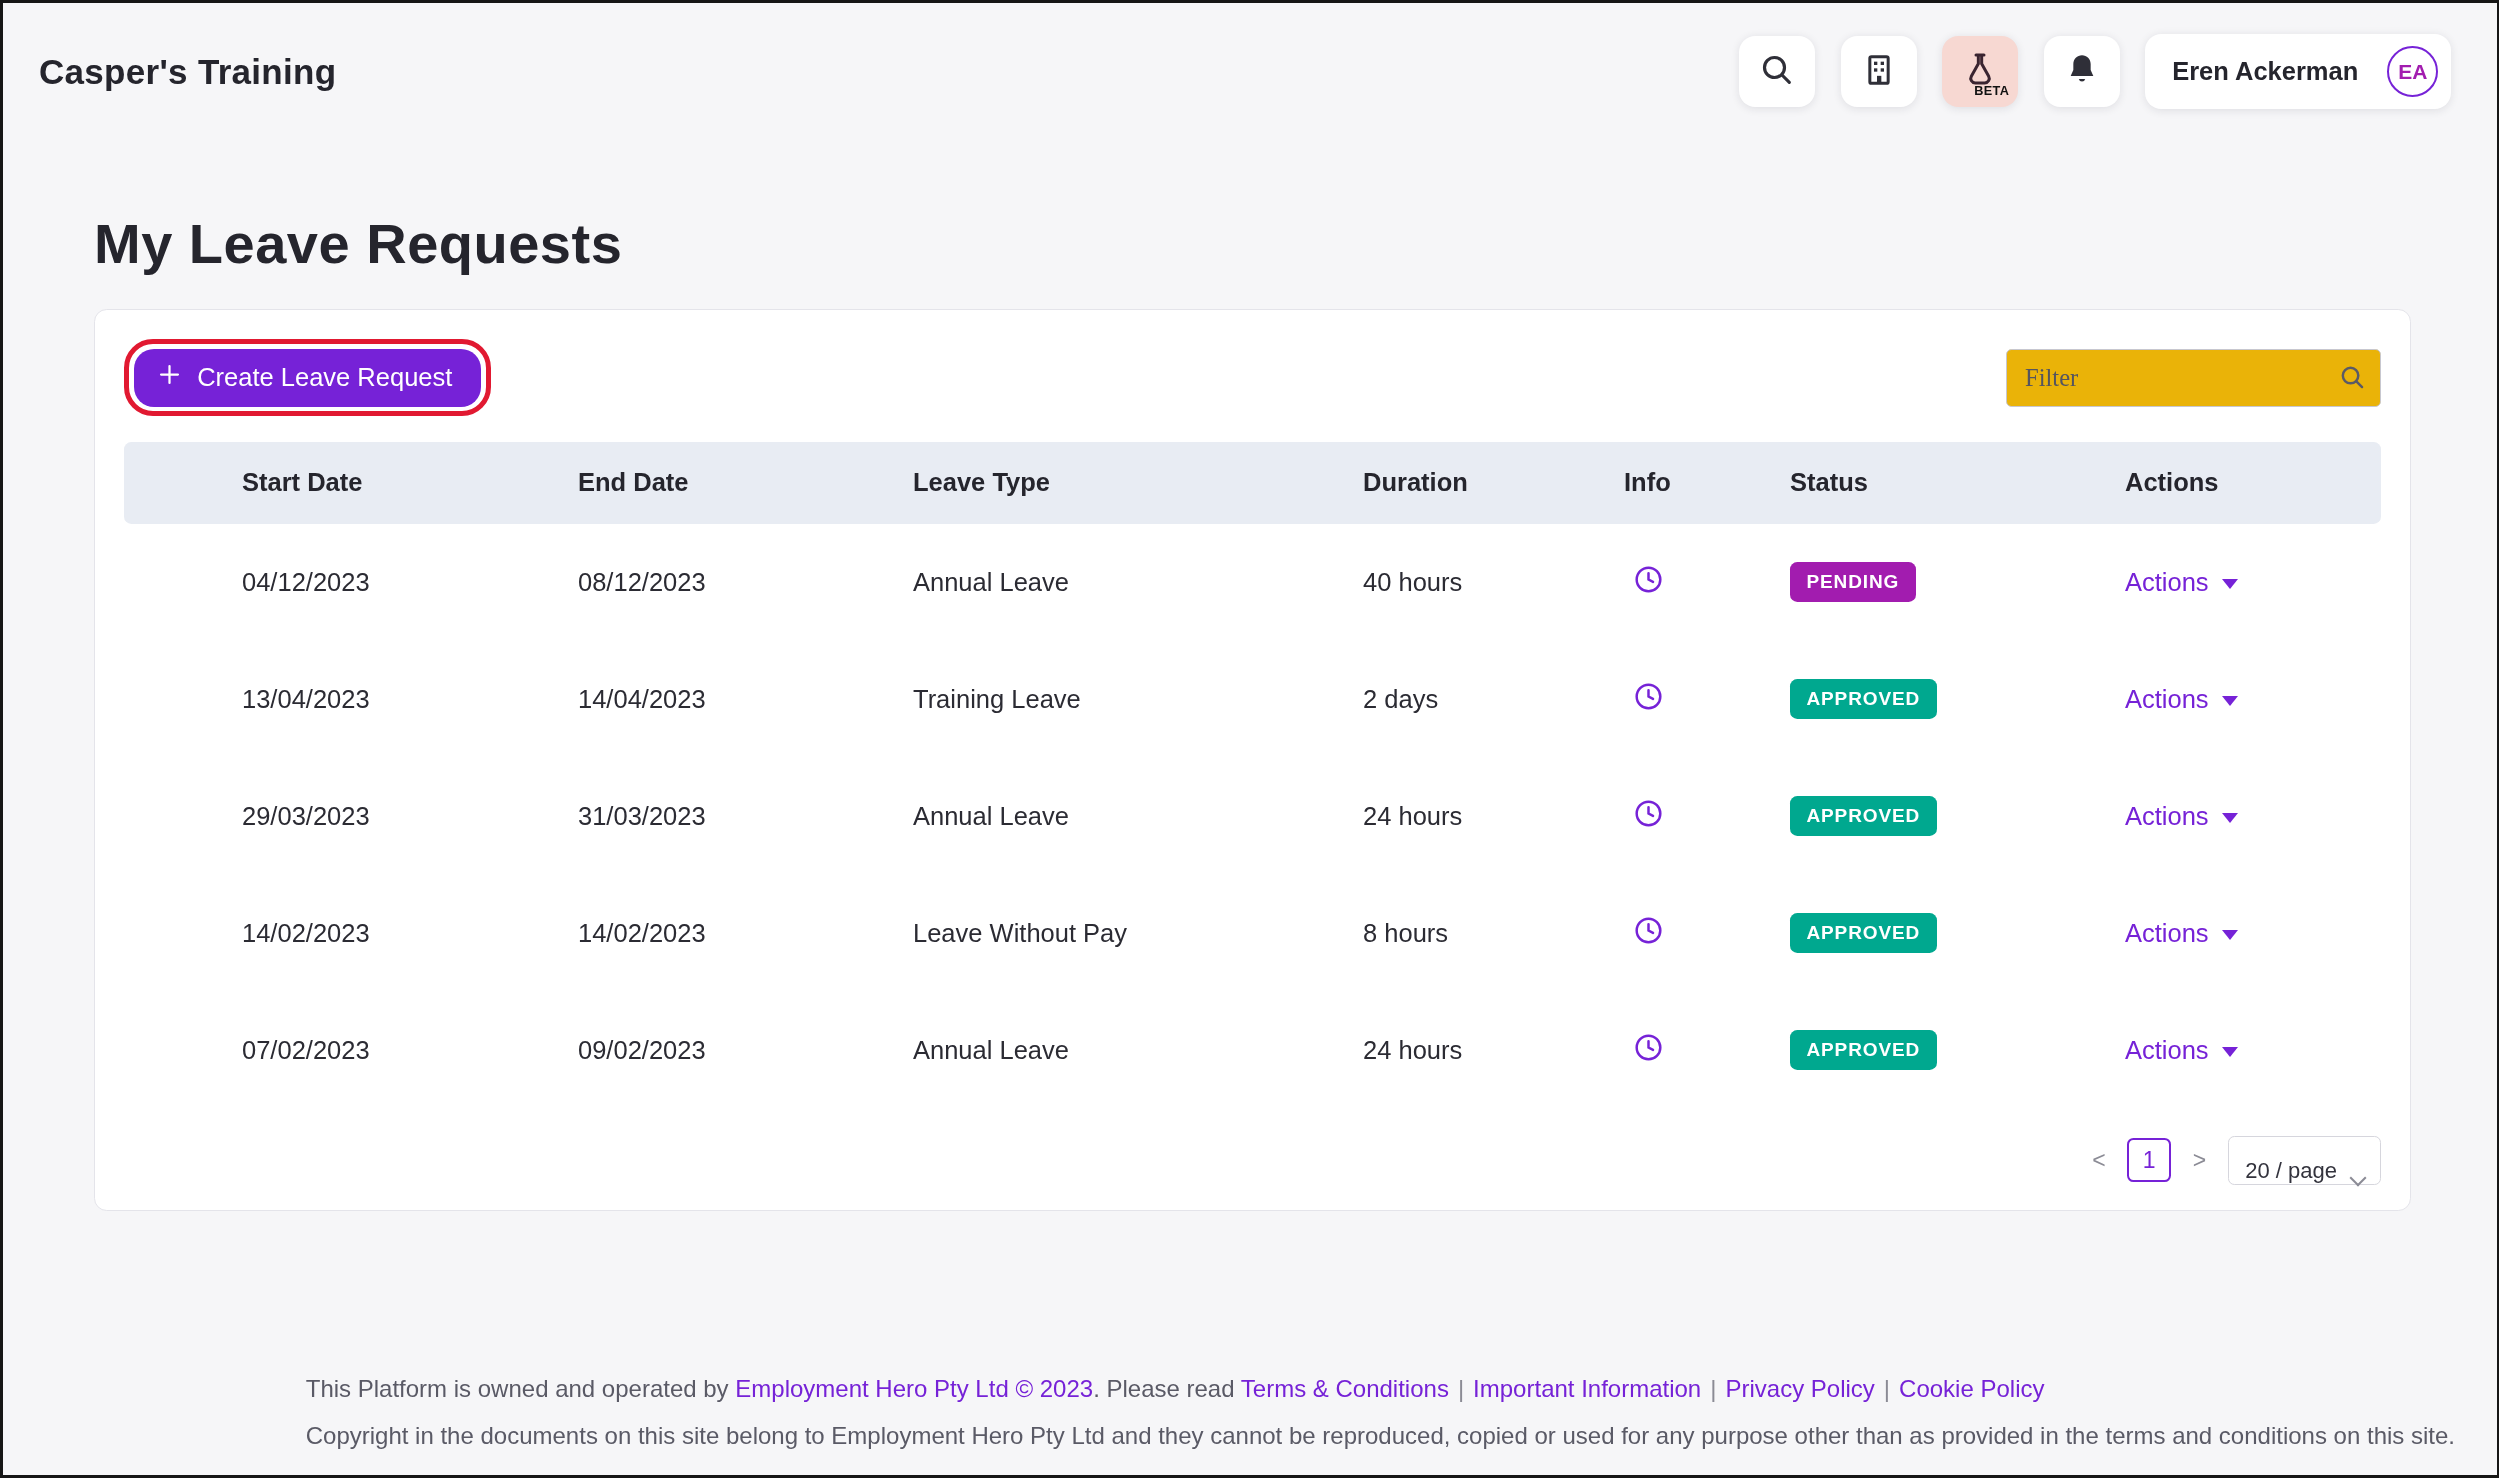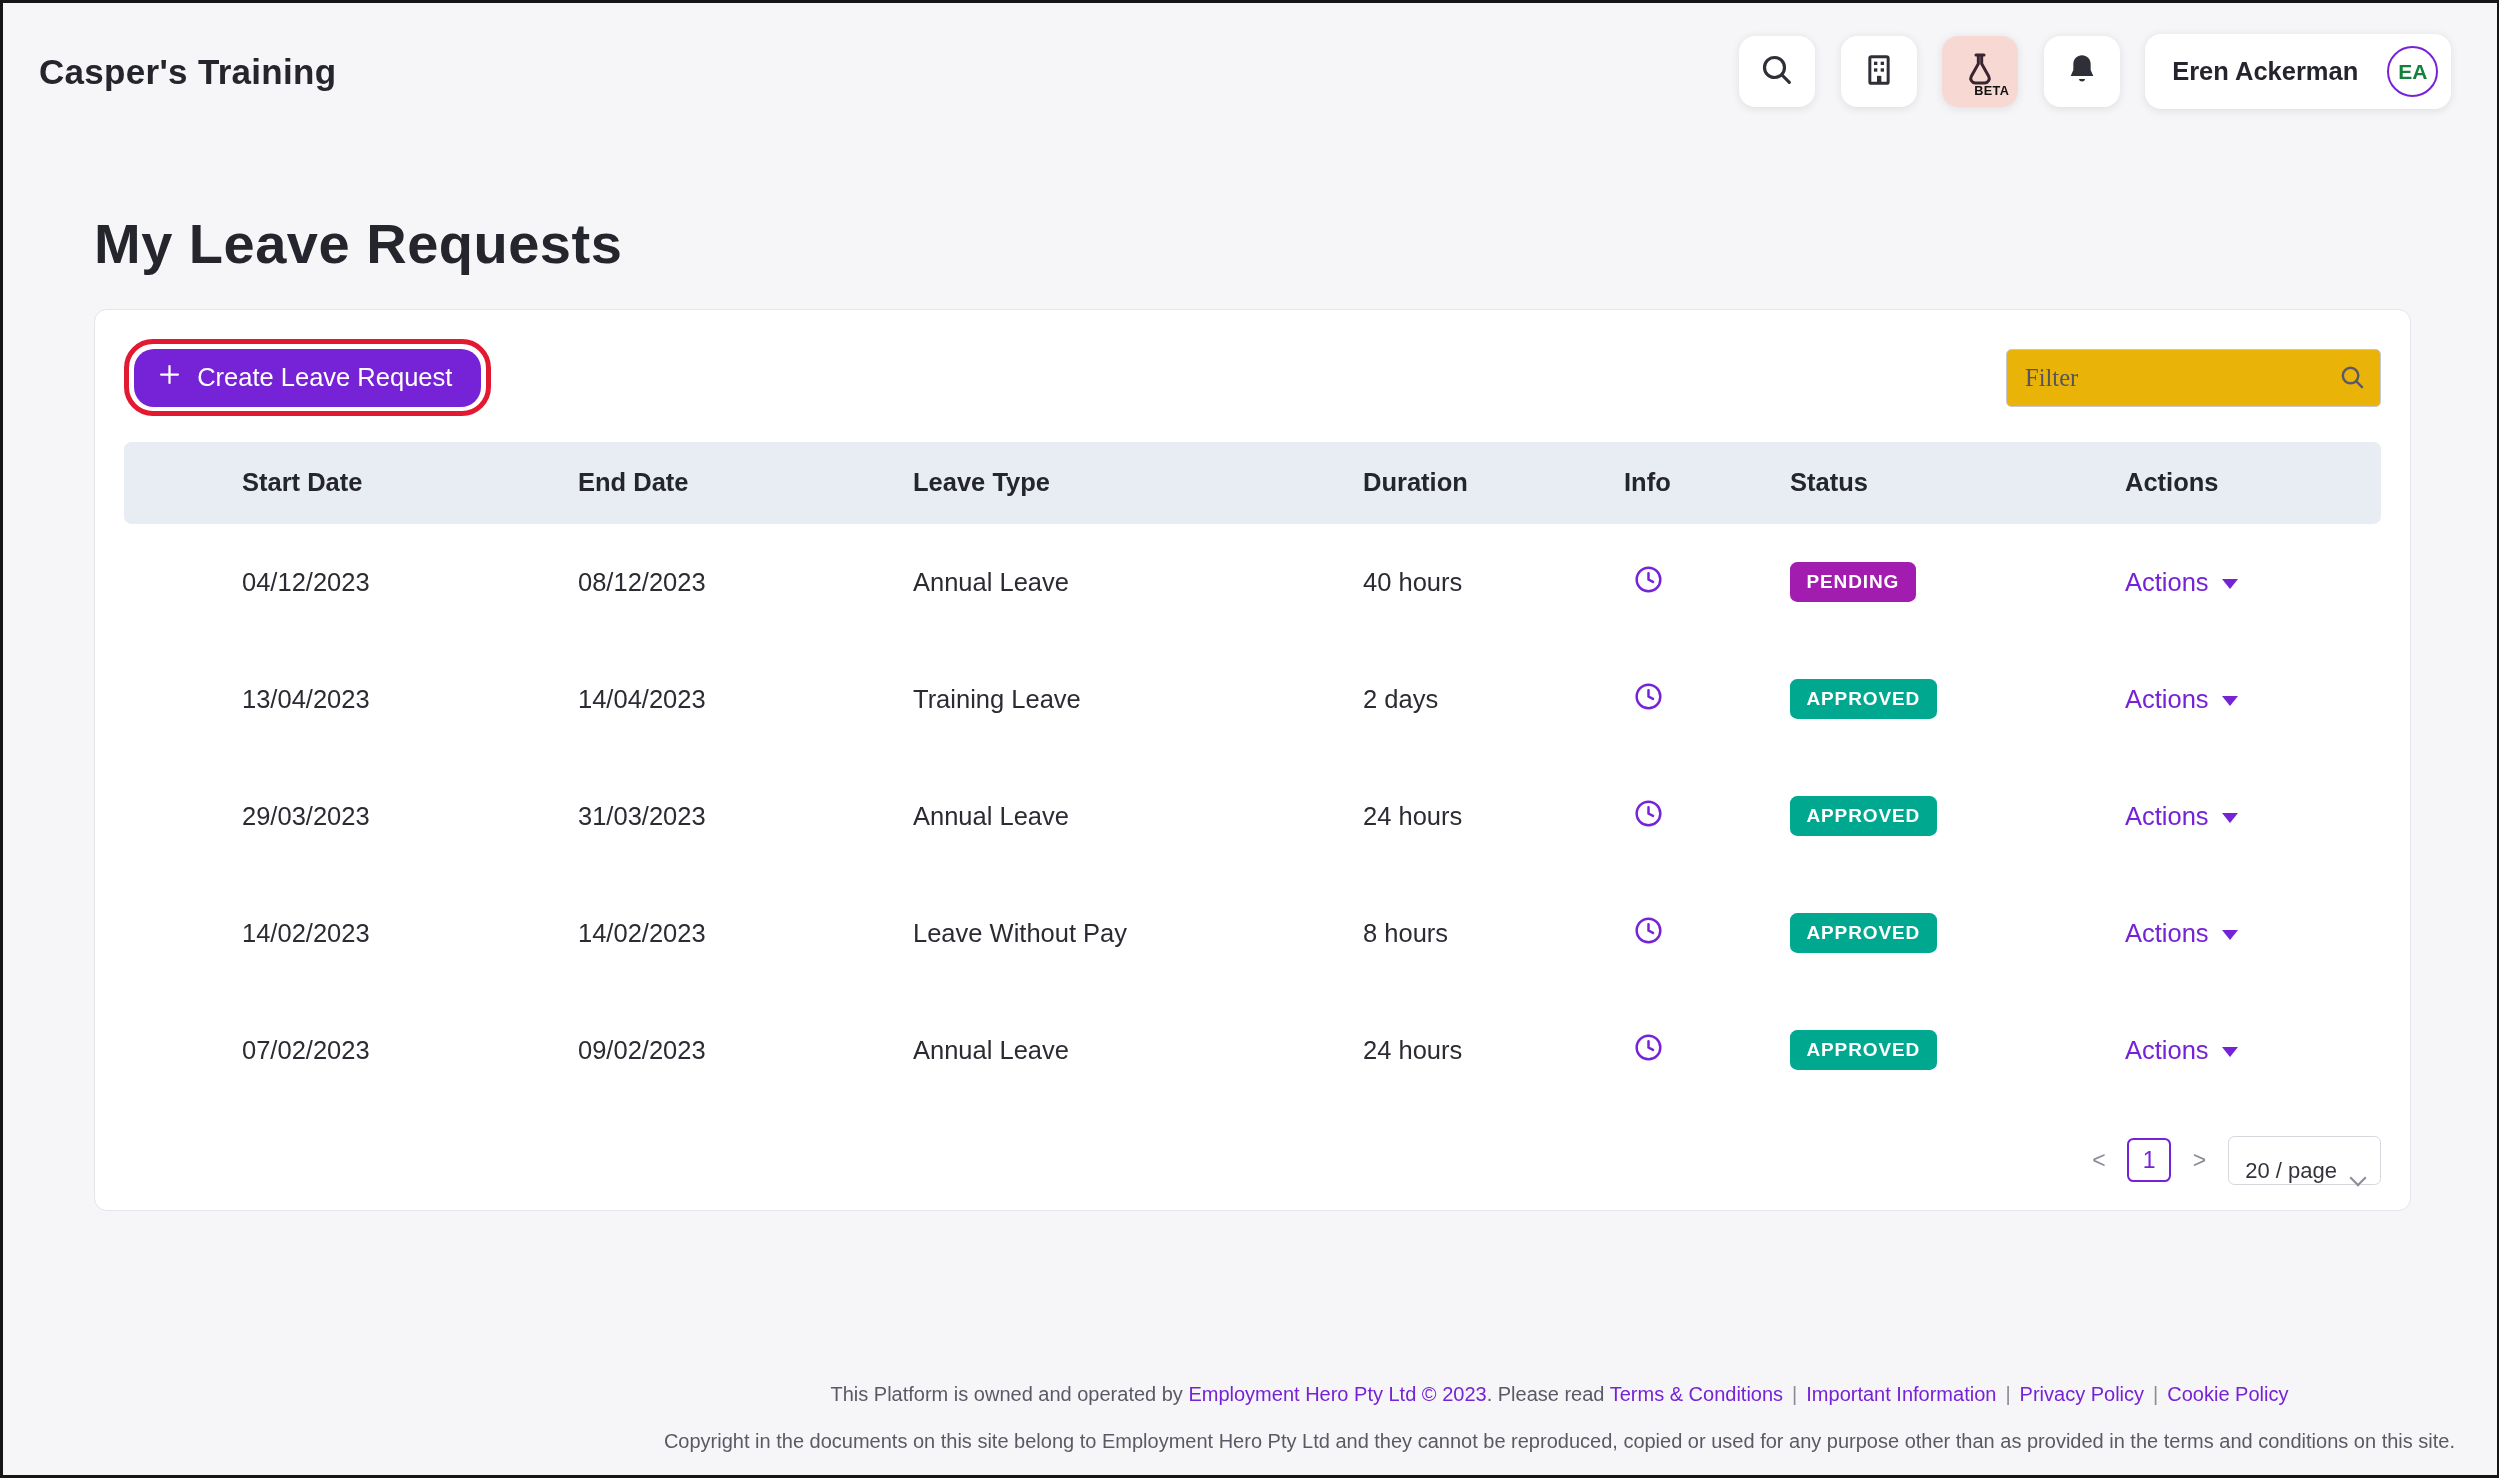"EA" .avatar { color: #15803d -> #a21caf }
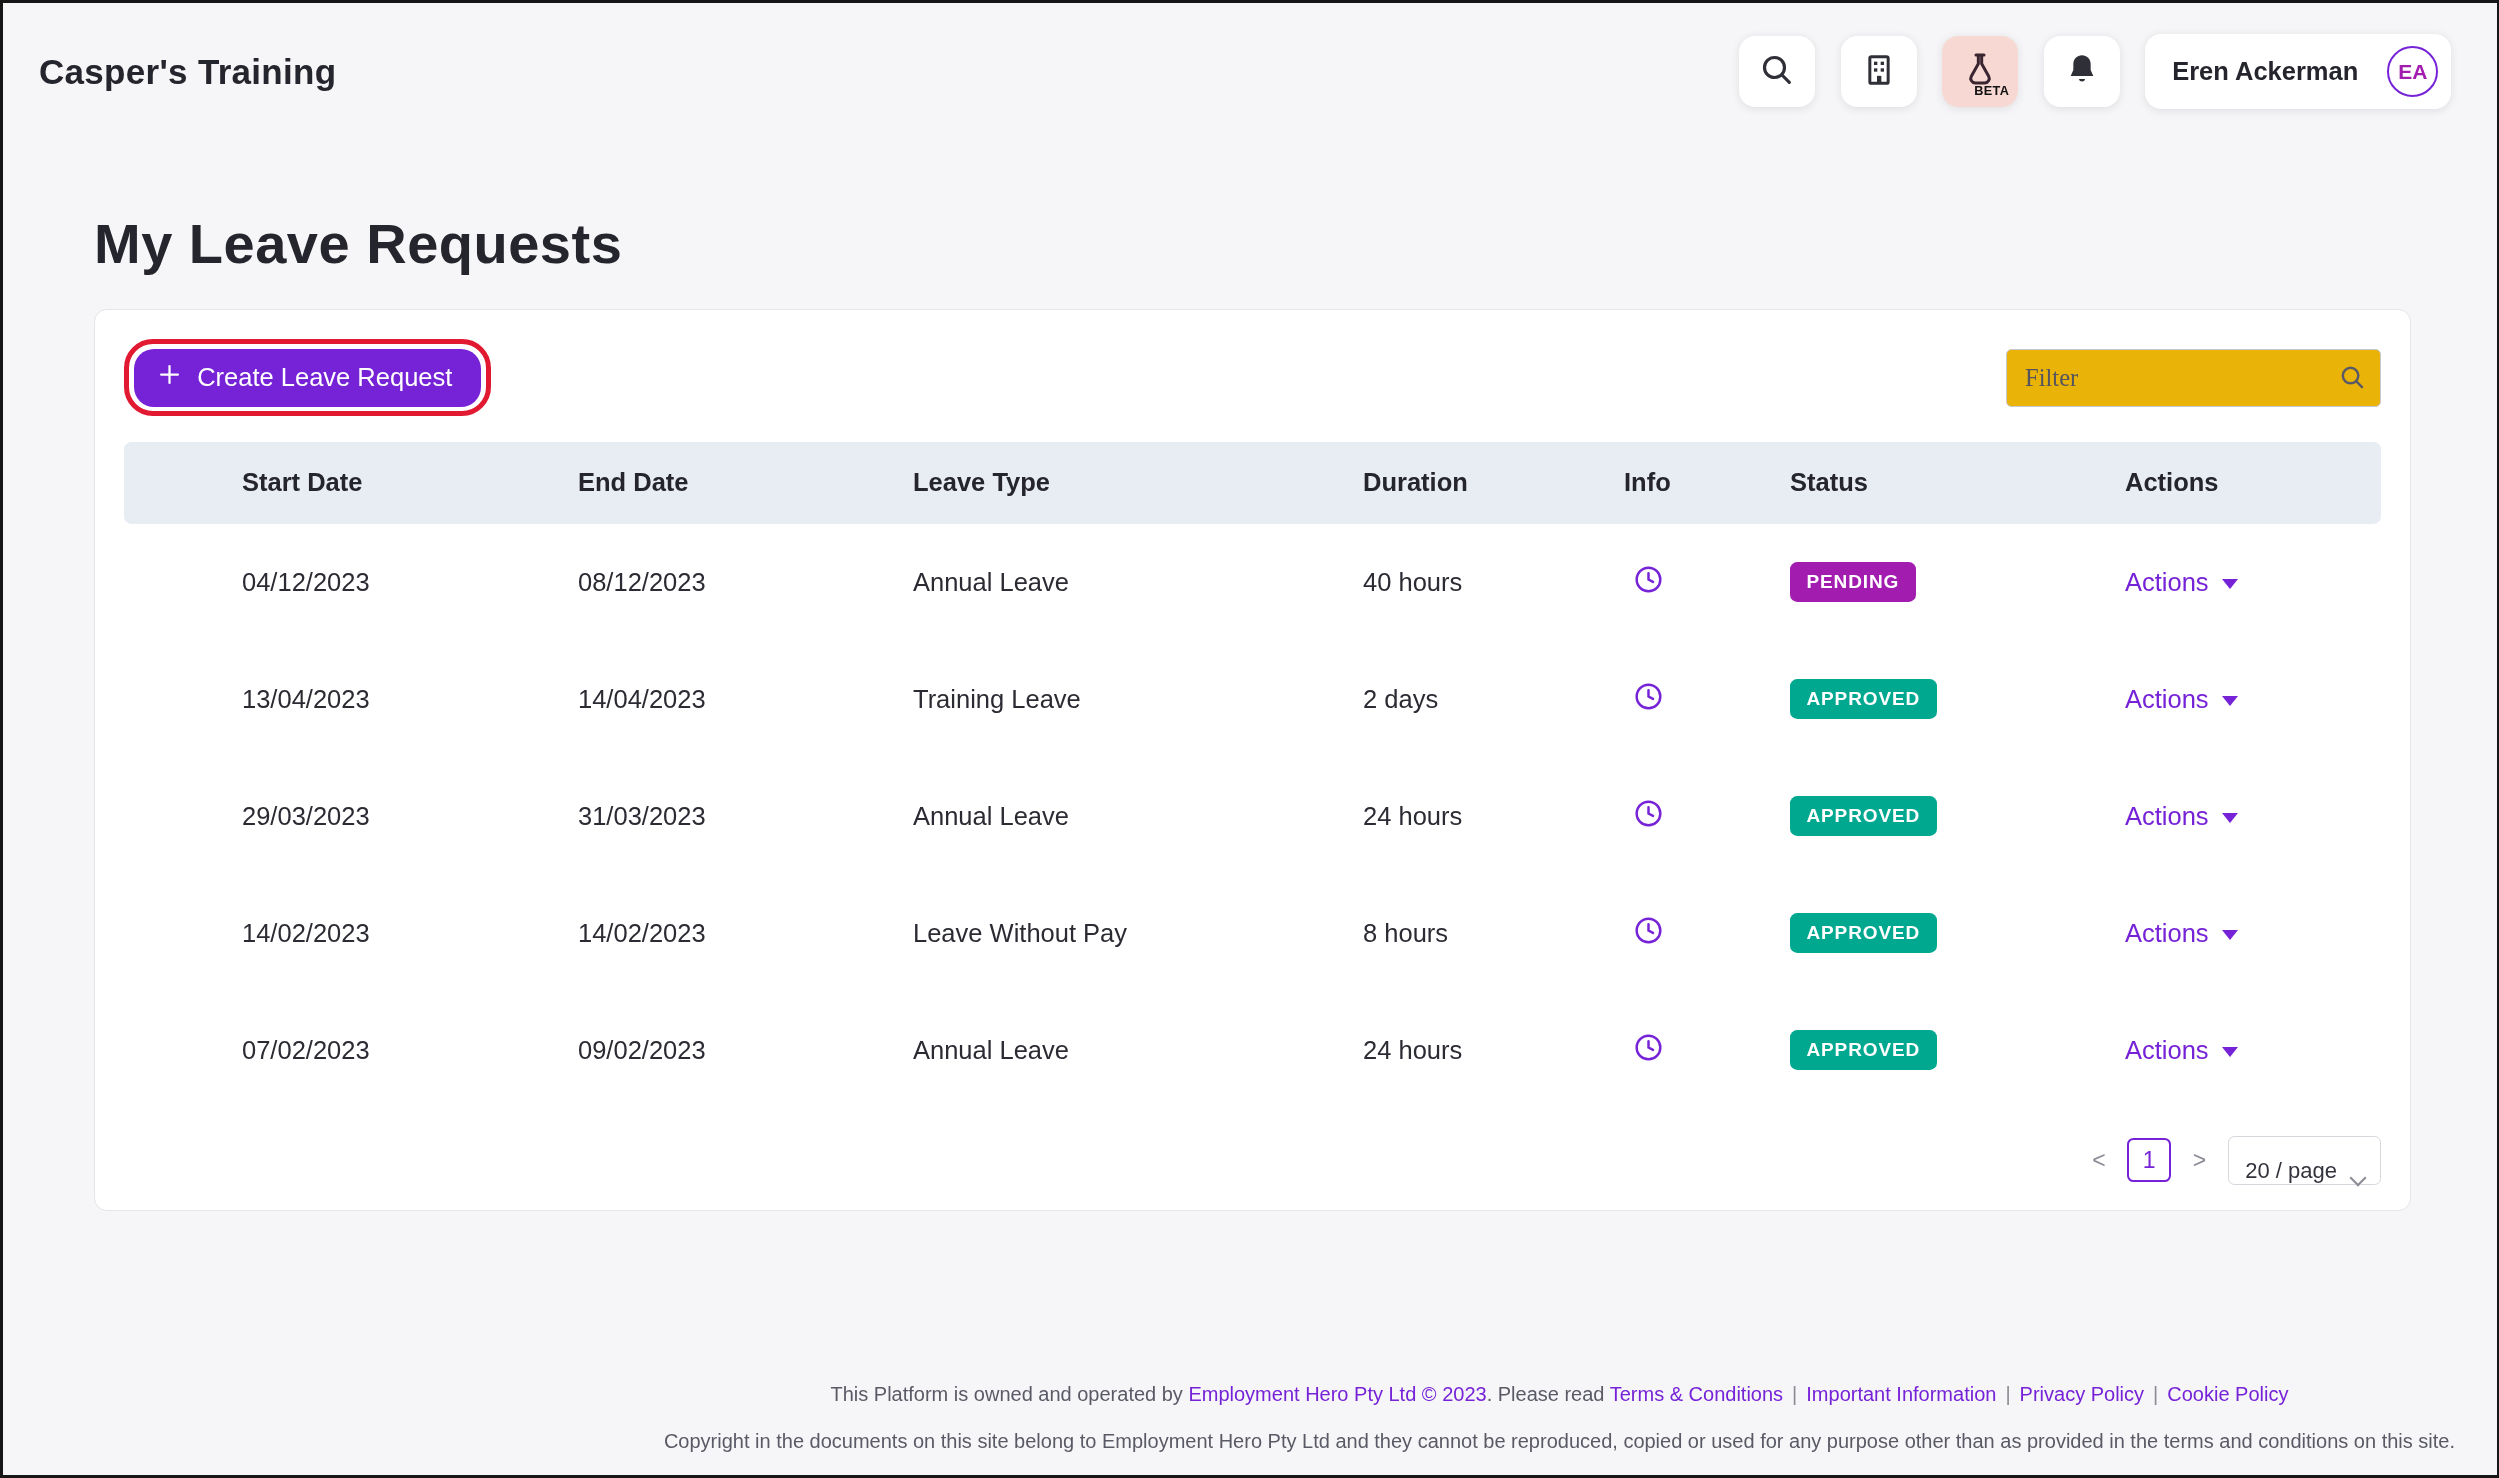"This Platform is owned and" .footer { bottom: 10px -> 16px; font-size: 20px -> 24px; text-align: center -> left }
